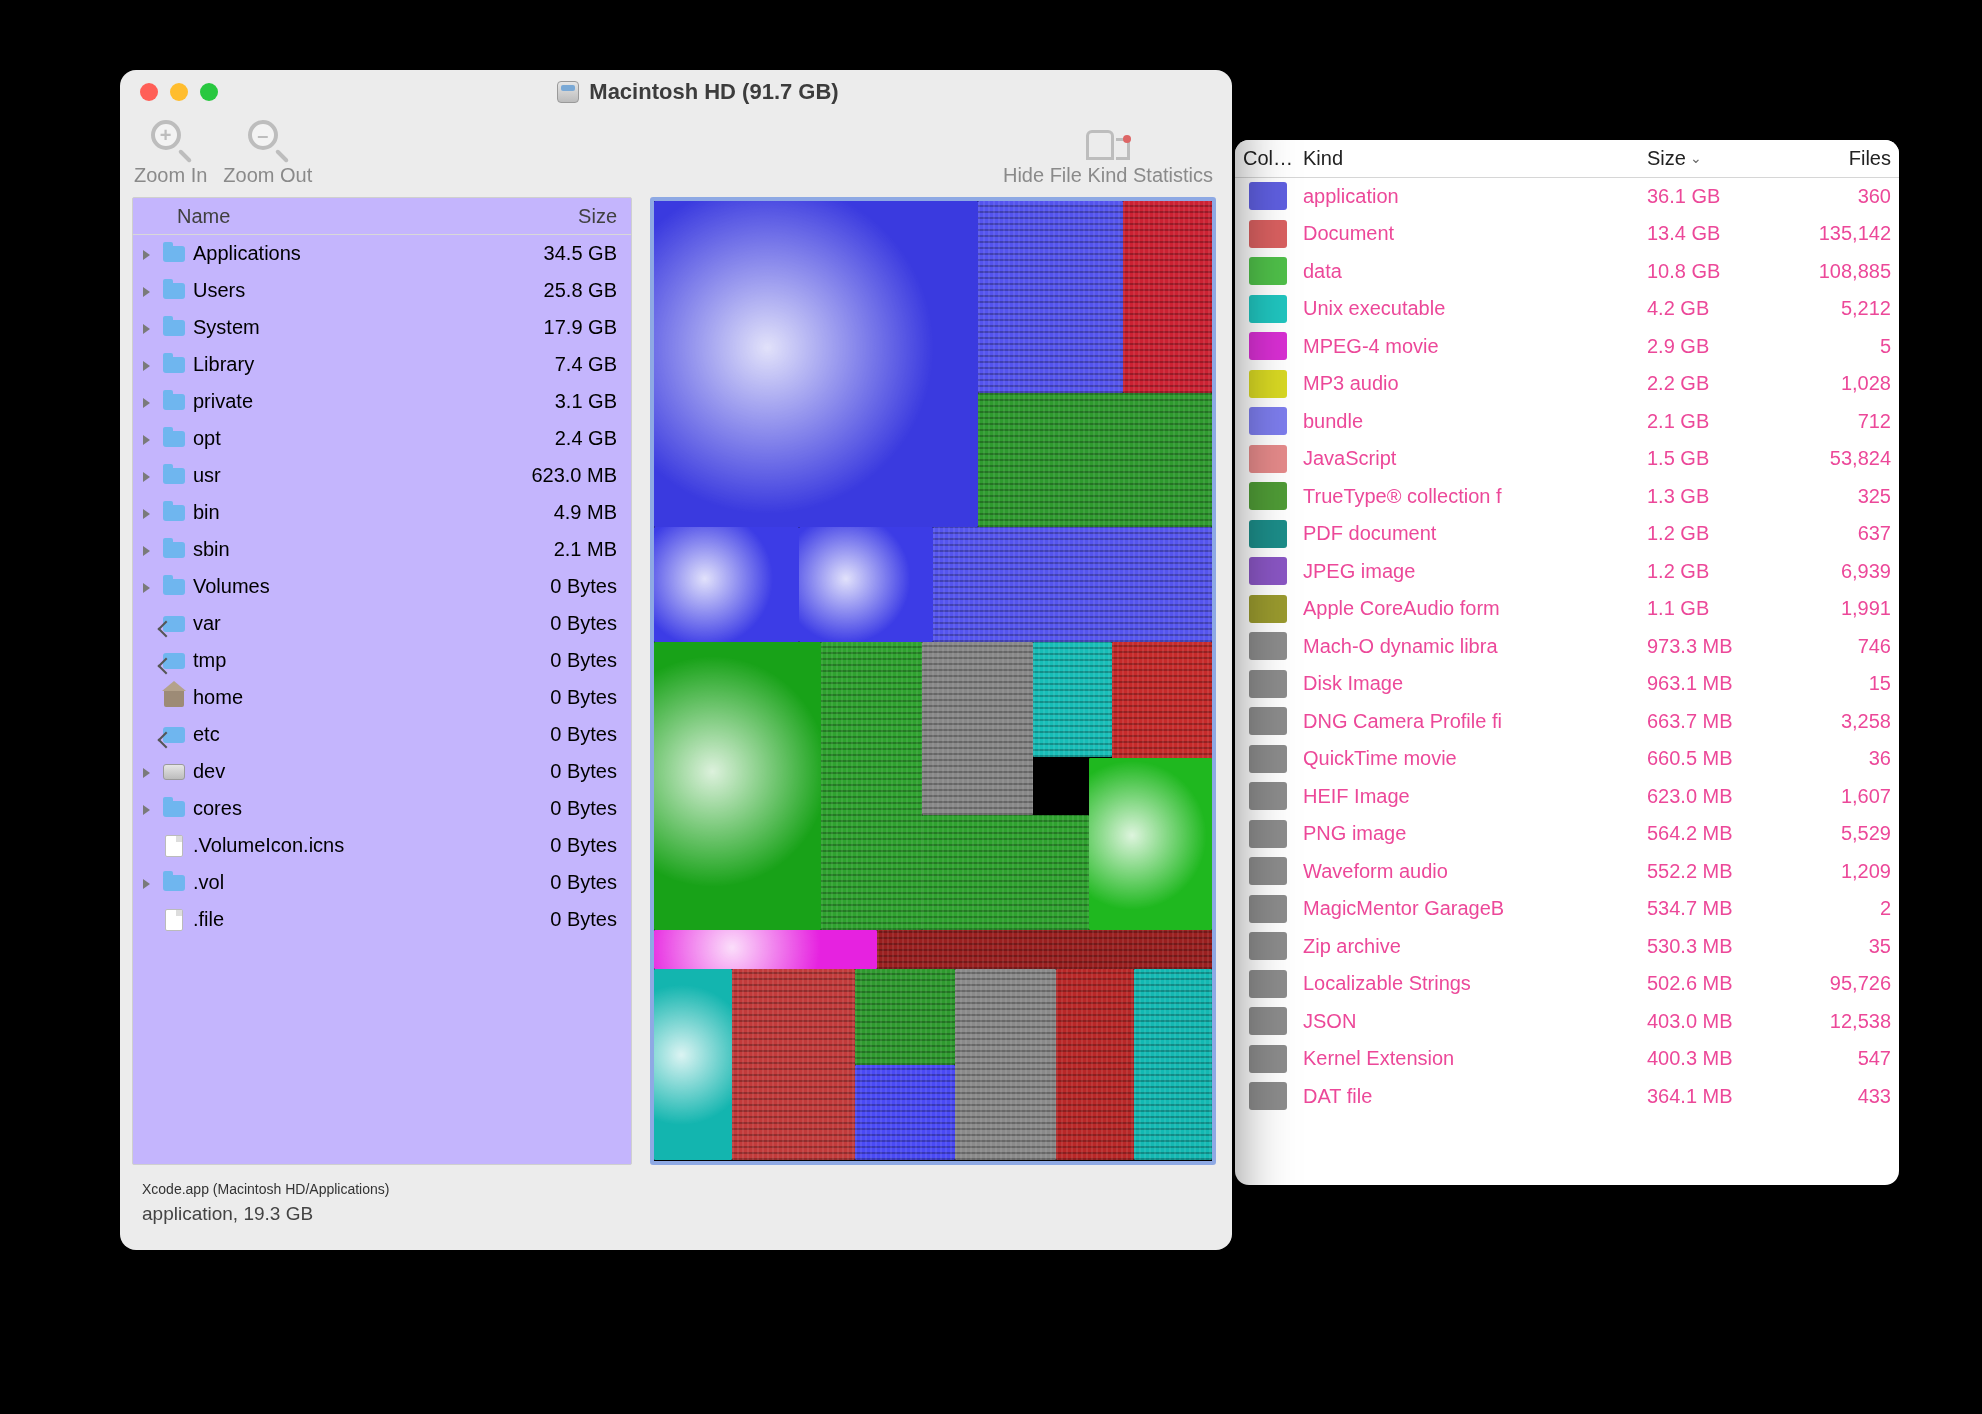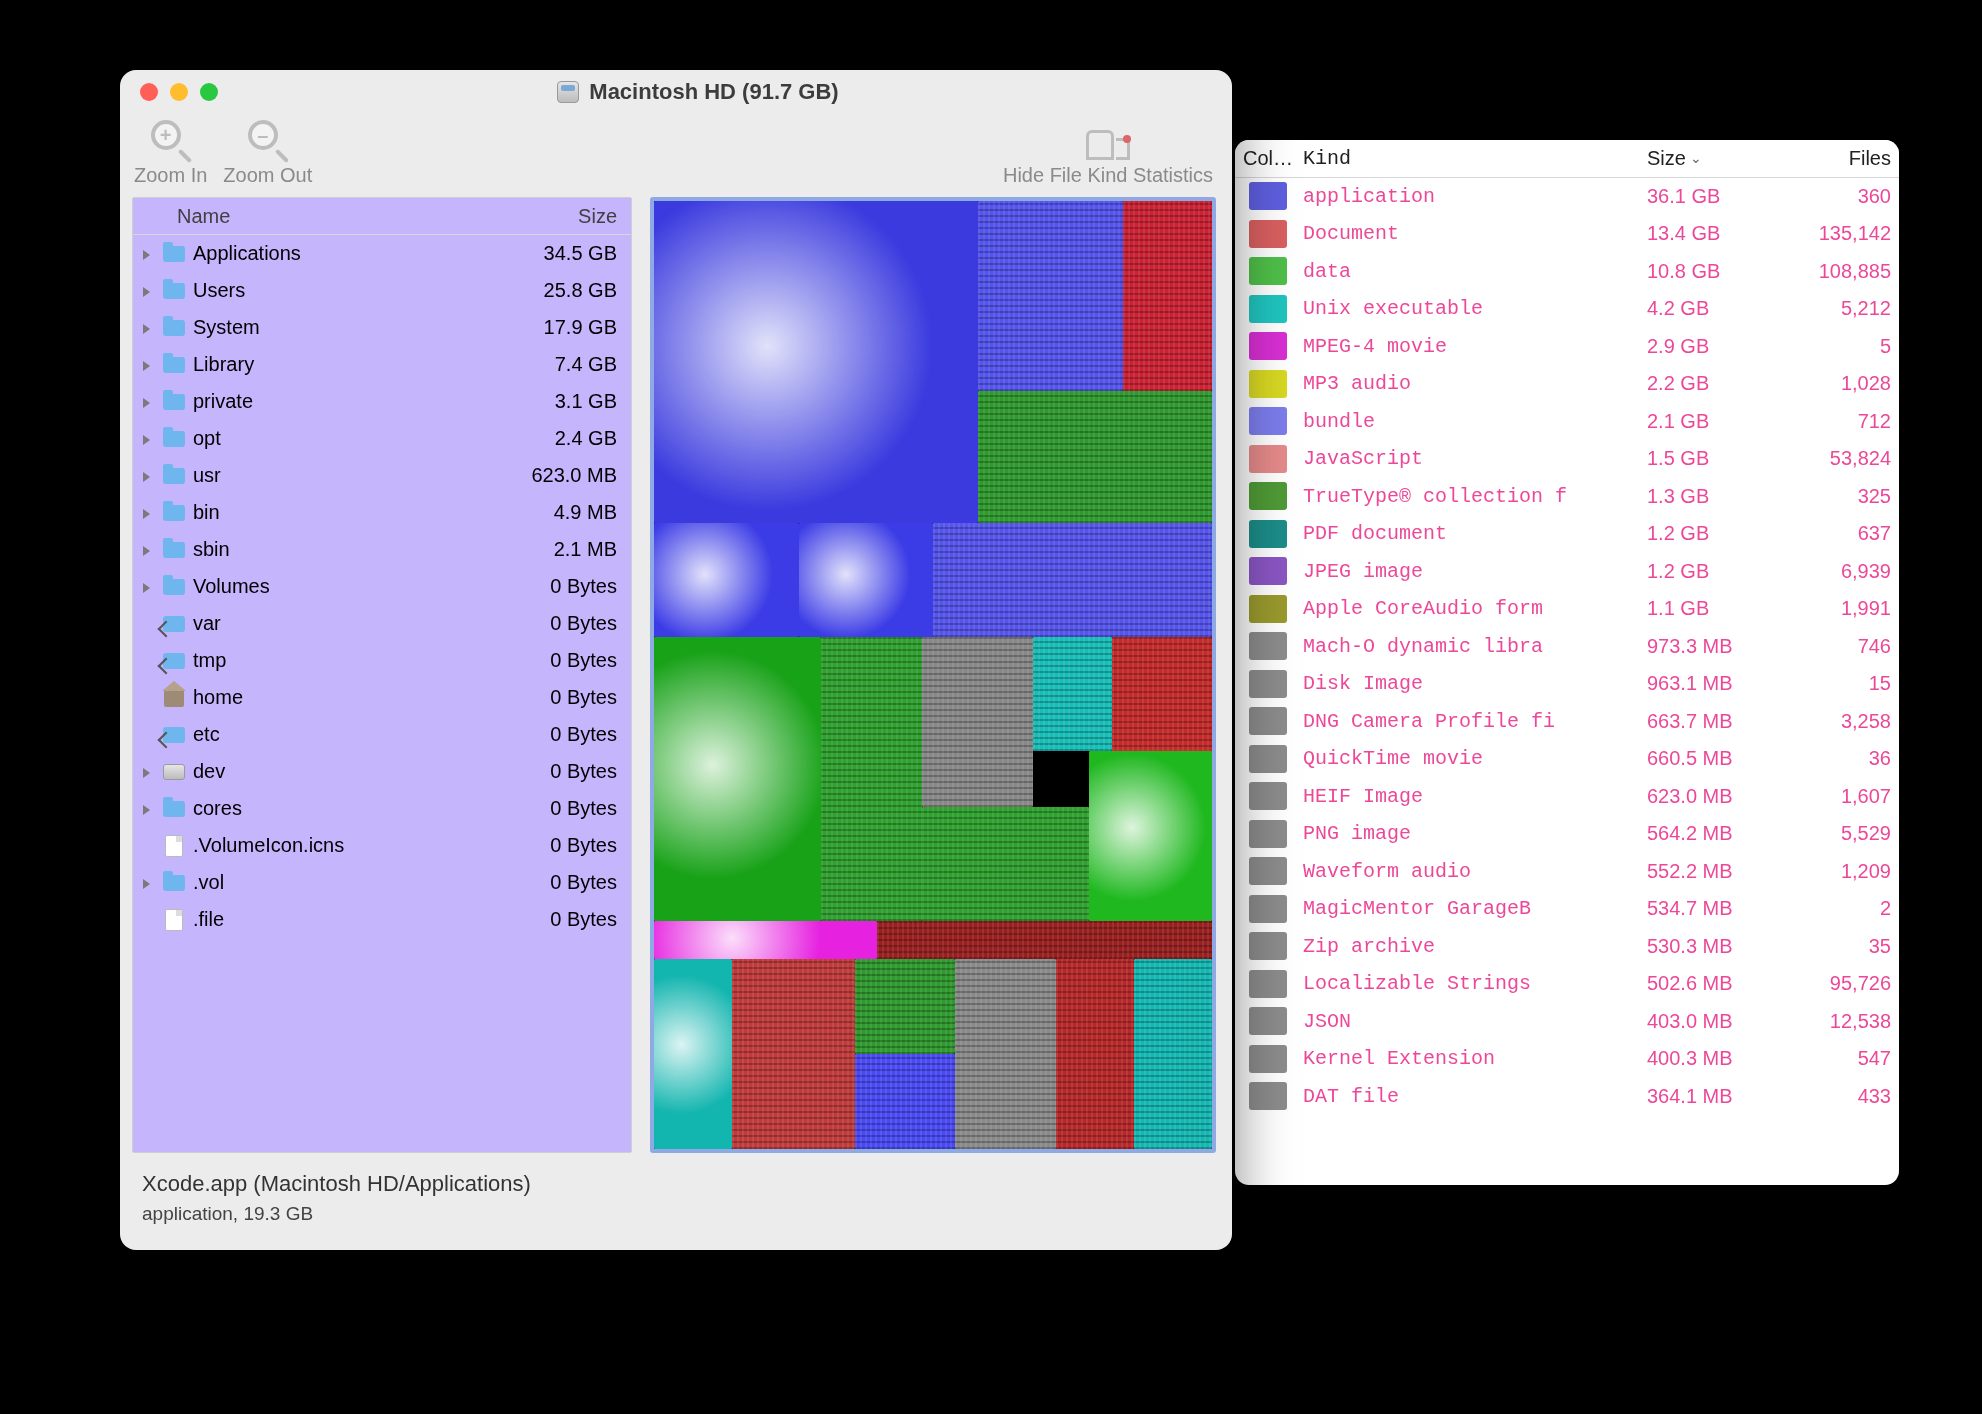"Kind" .col-kind { font-family: Liberation Mono, monospace -> none }
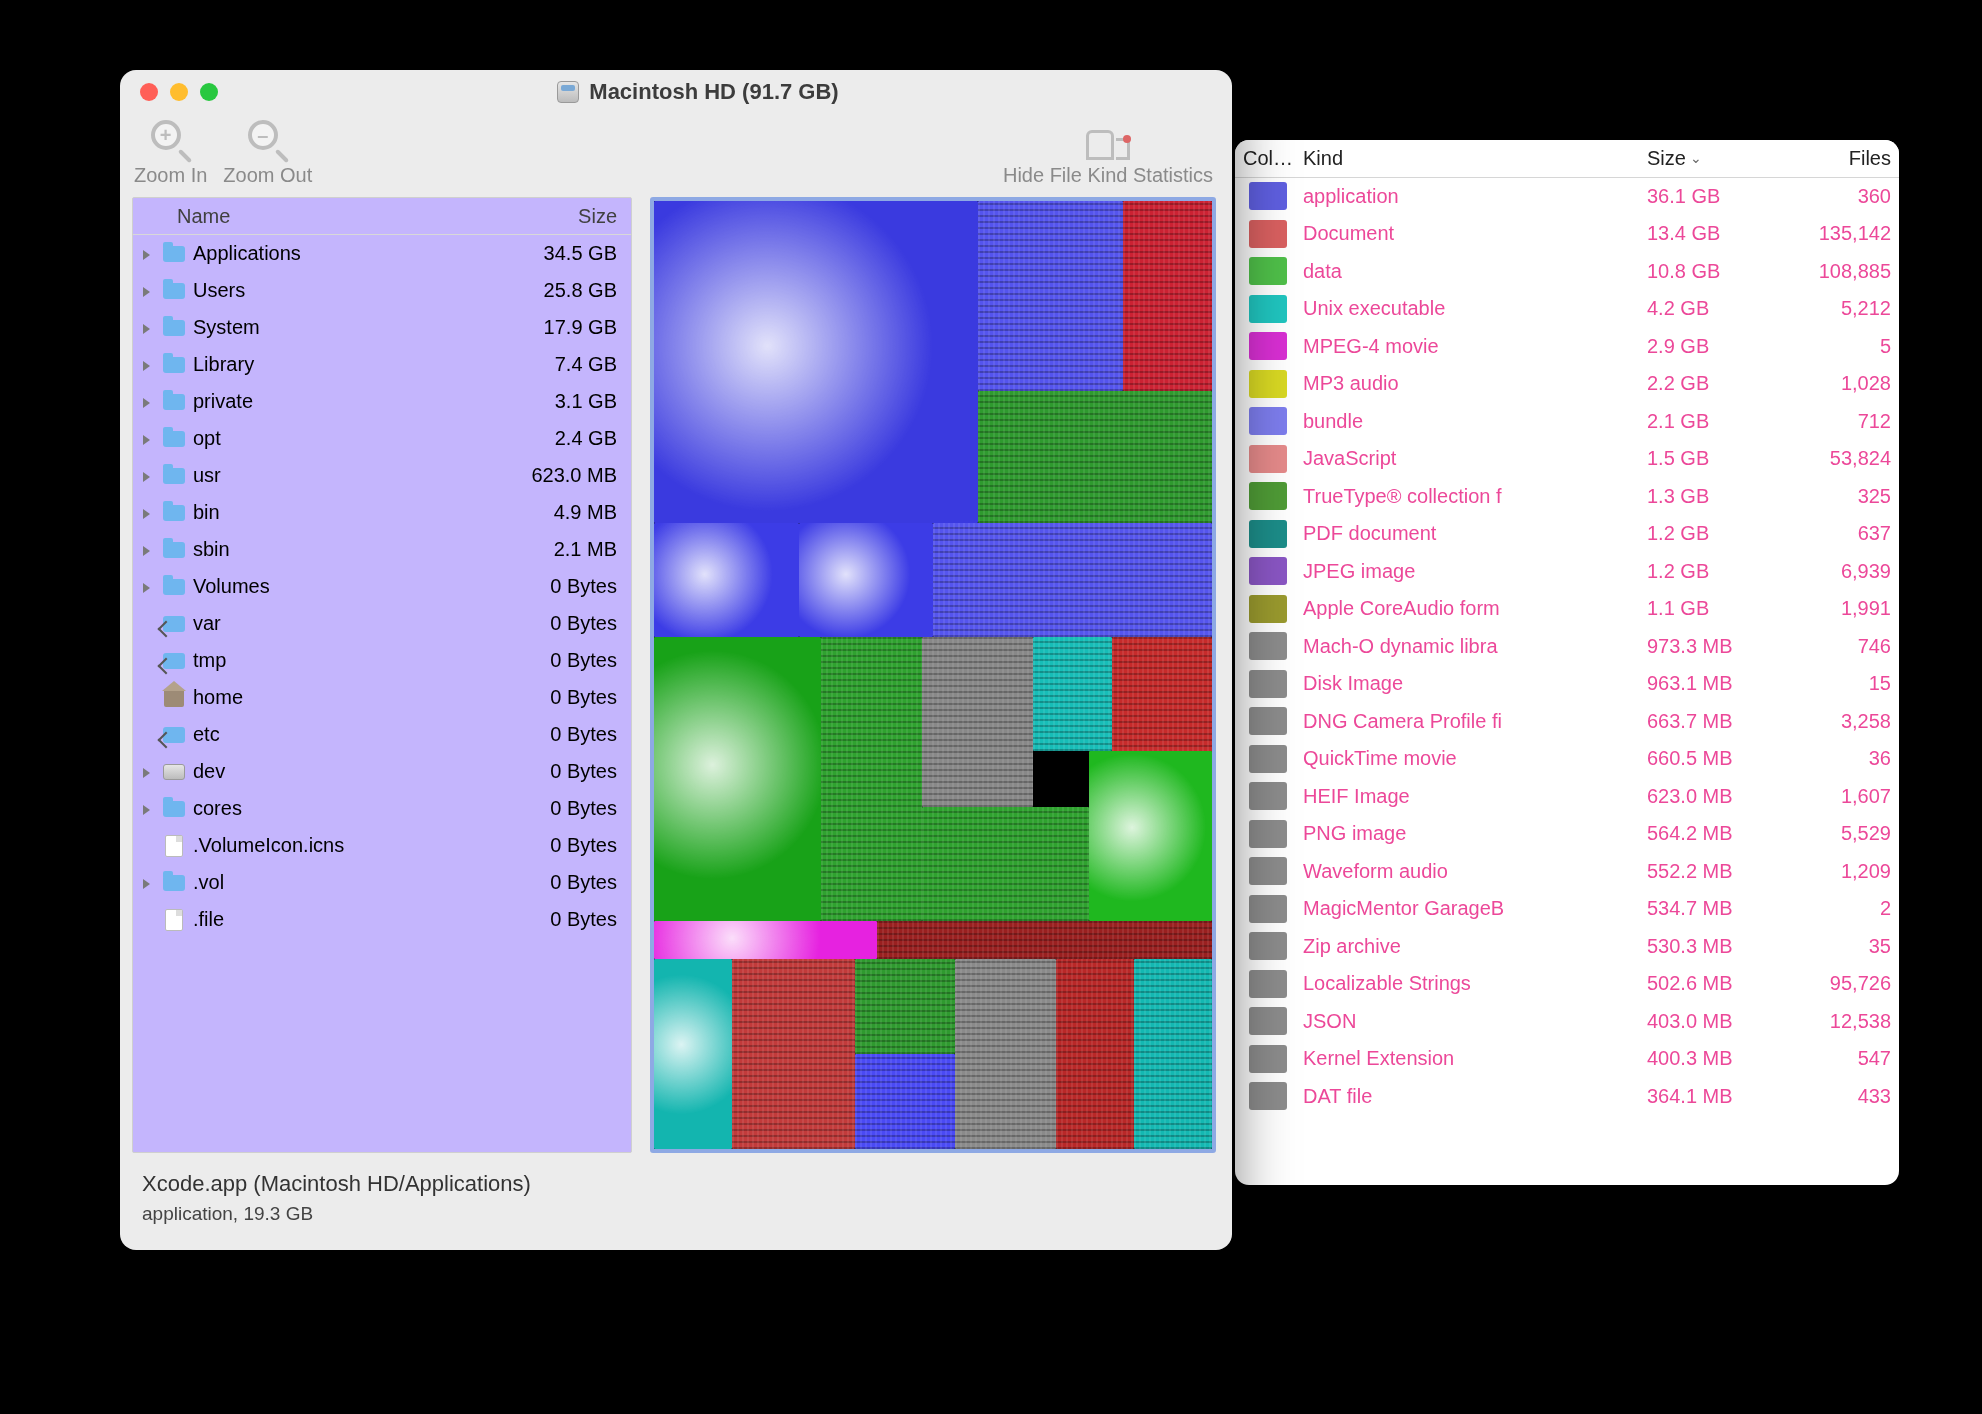"Xcode.app (Macintosh HD/Applications)" .footer-path { font-size: 22px -> 14px }
